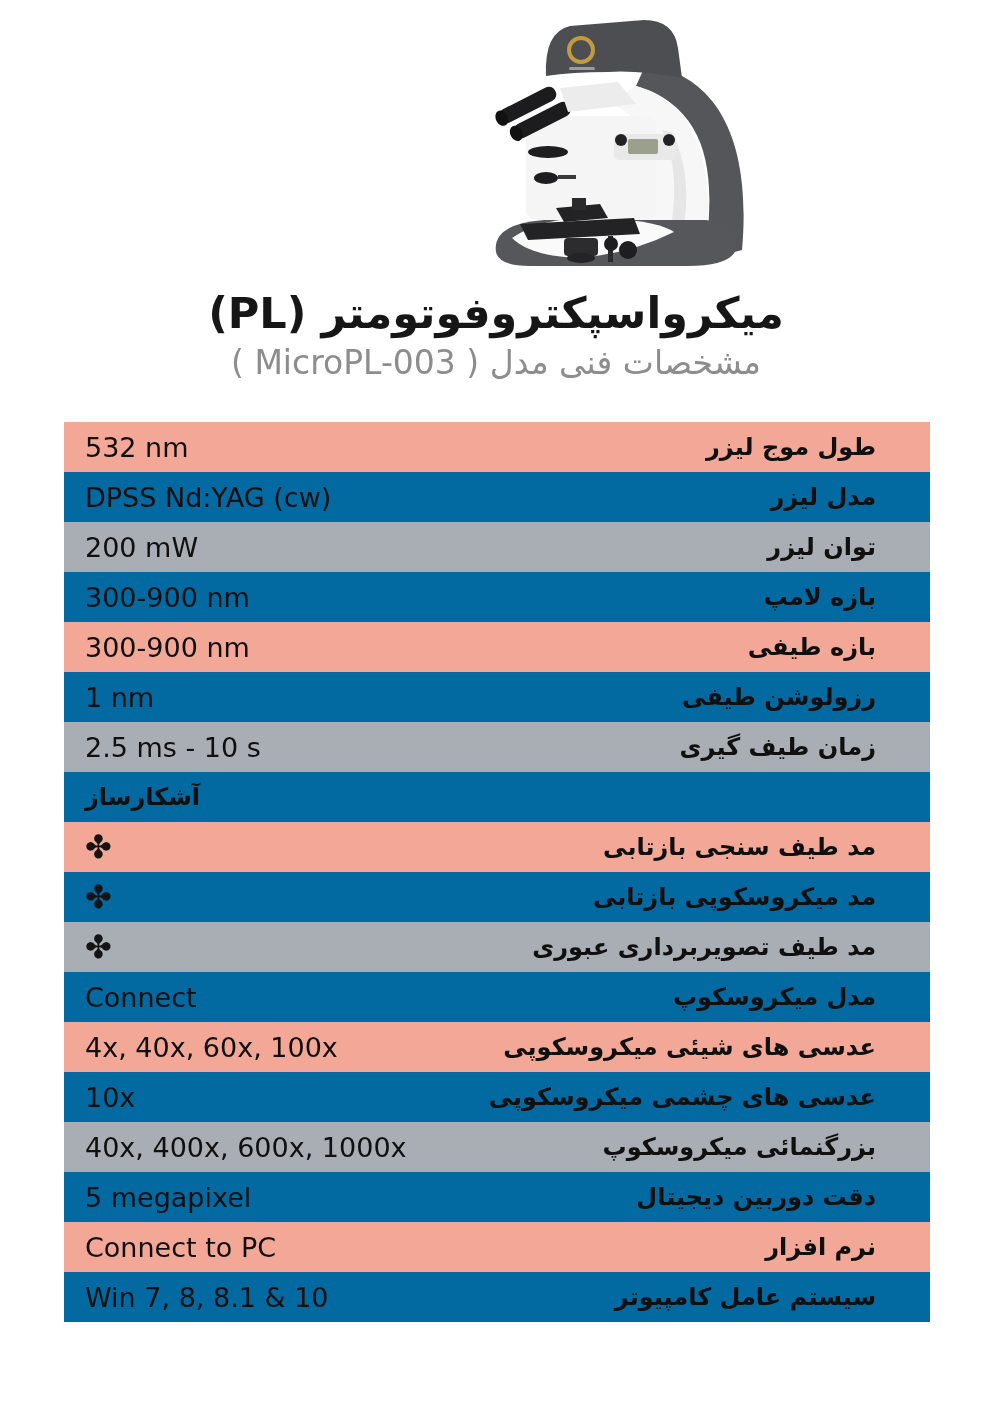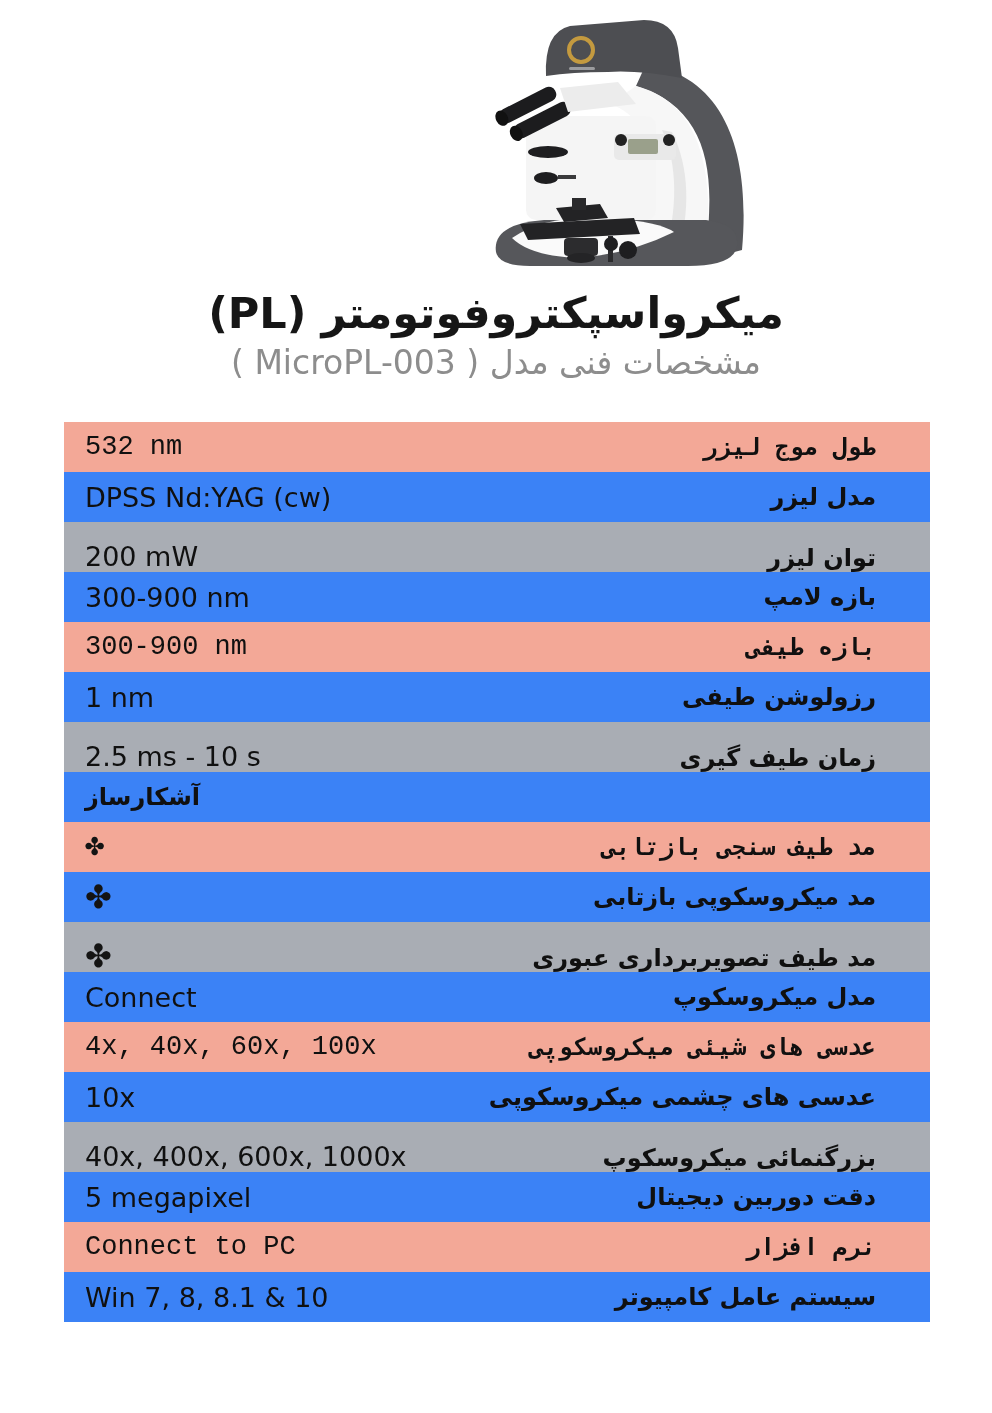"532 nm" .row--salmon { font-family: Liberation Mono, monospace -> none }
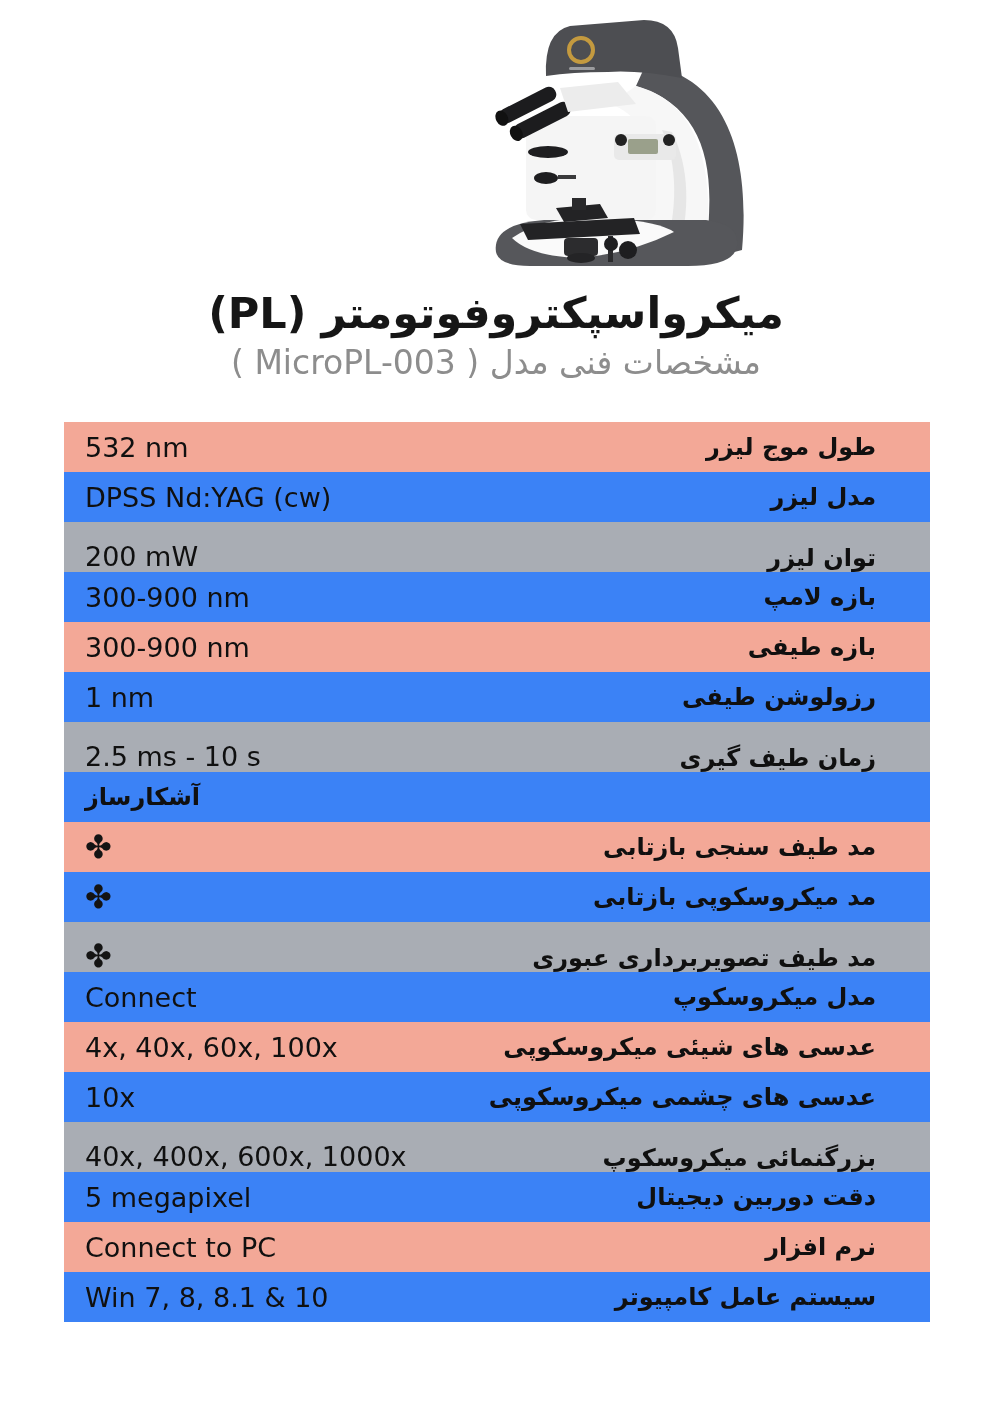"DPSS Nd:YAG (cw)" .row--white { background: #3b82f6 -> #0369a1 }
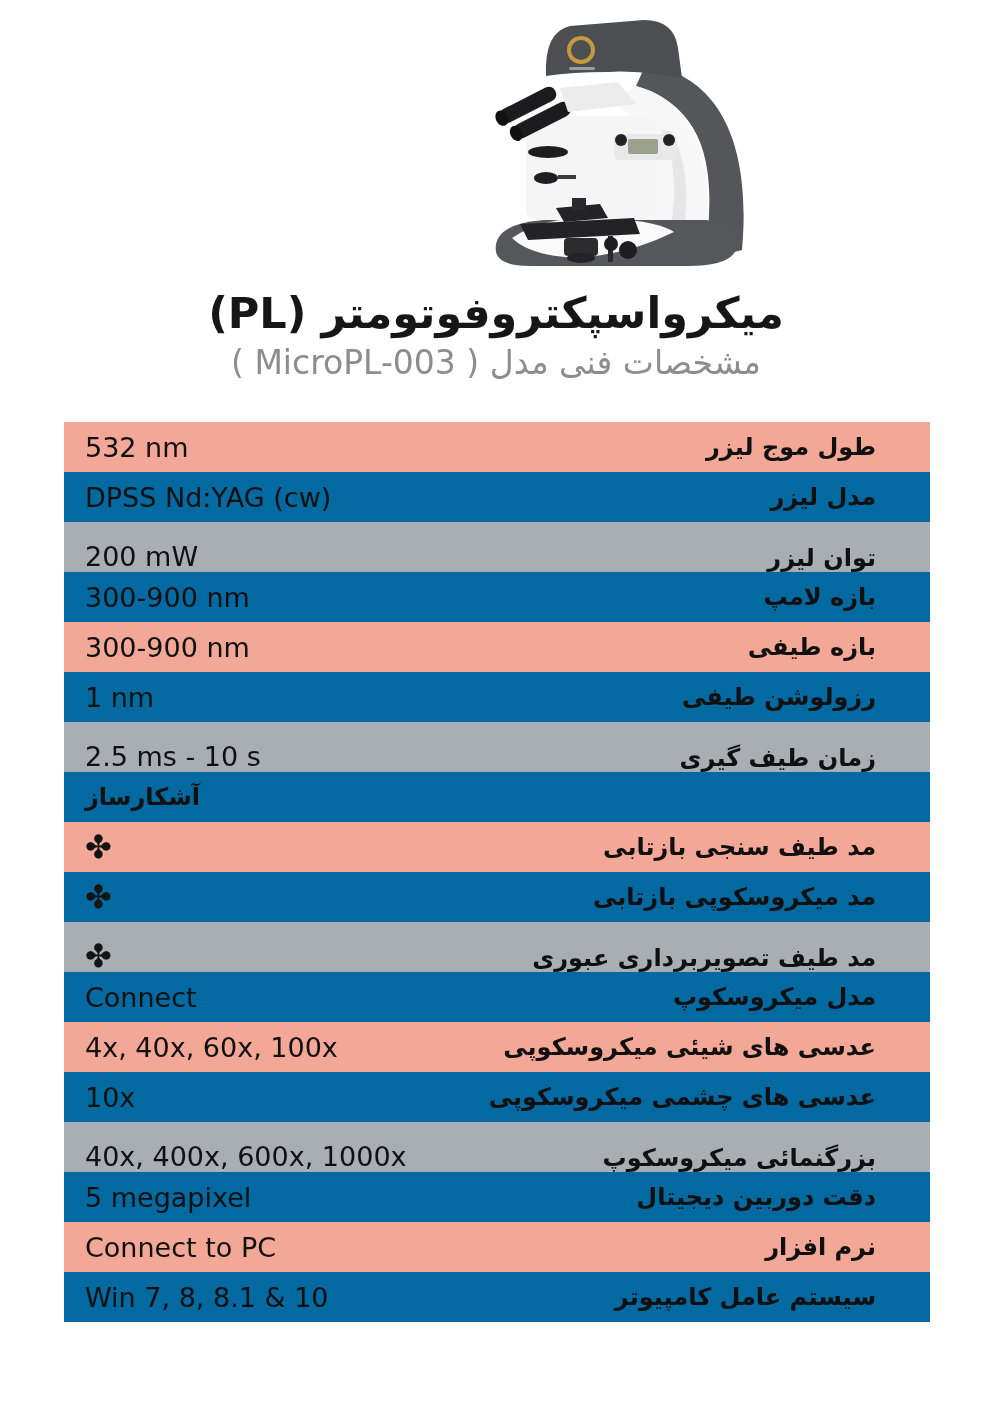"200 mW" .row--gray { align-items: flex-end -> none }
